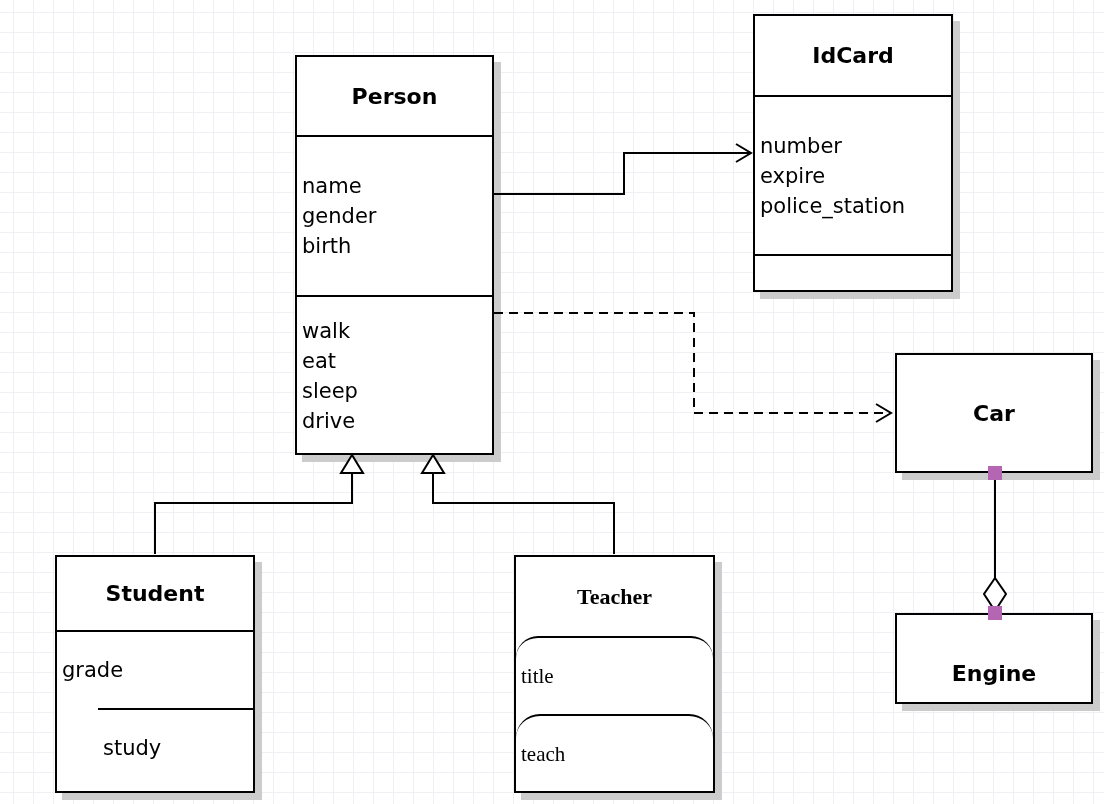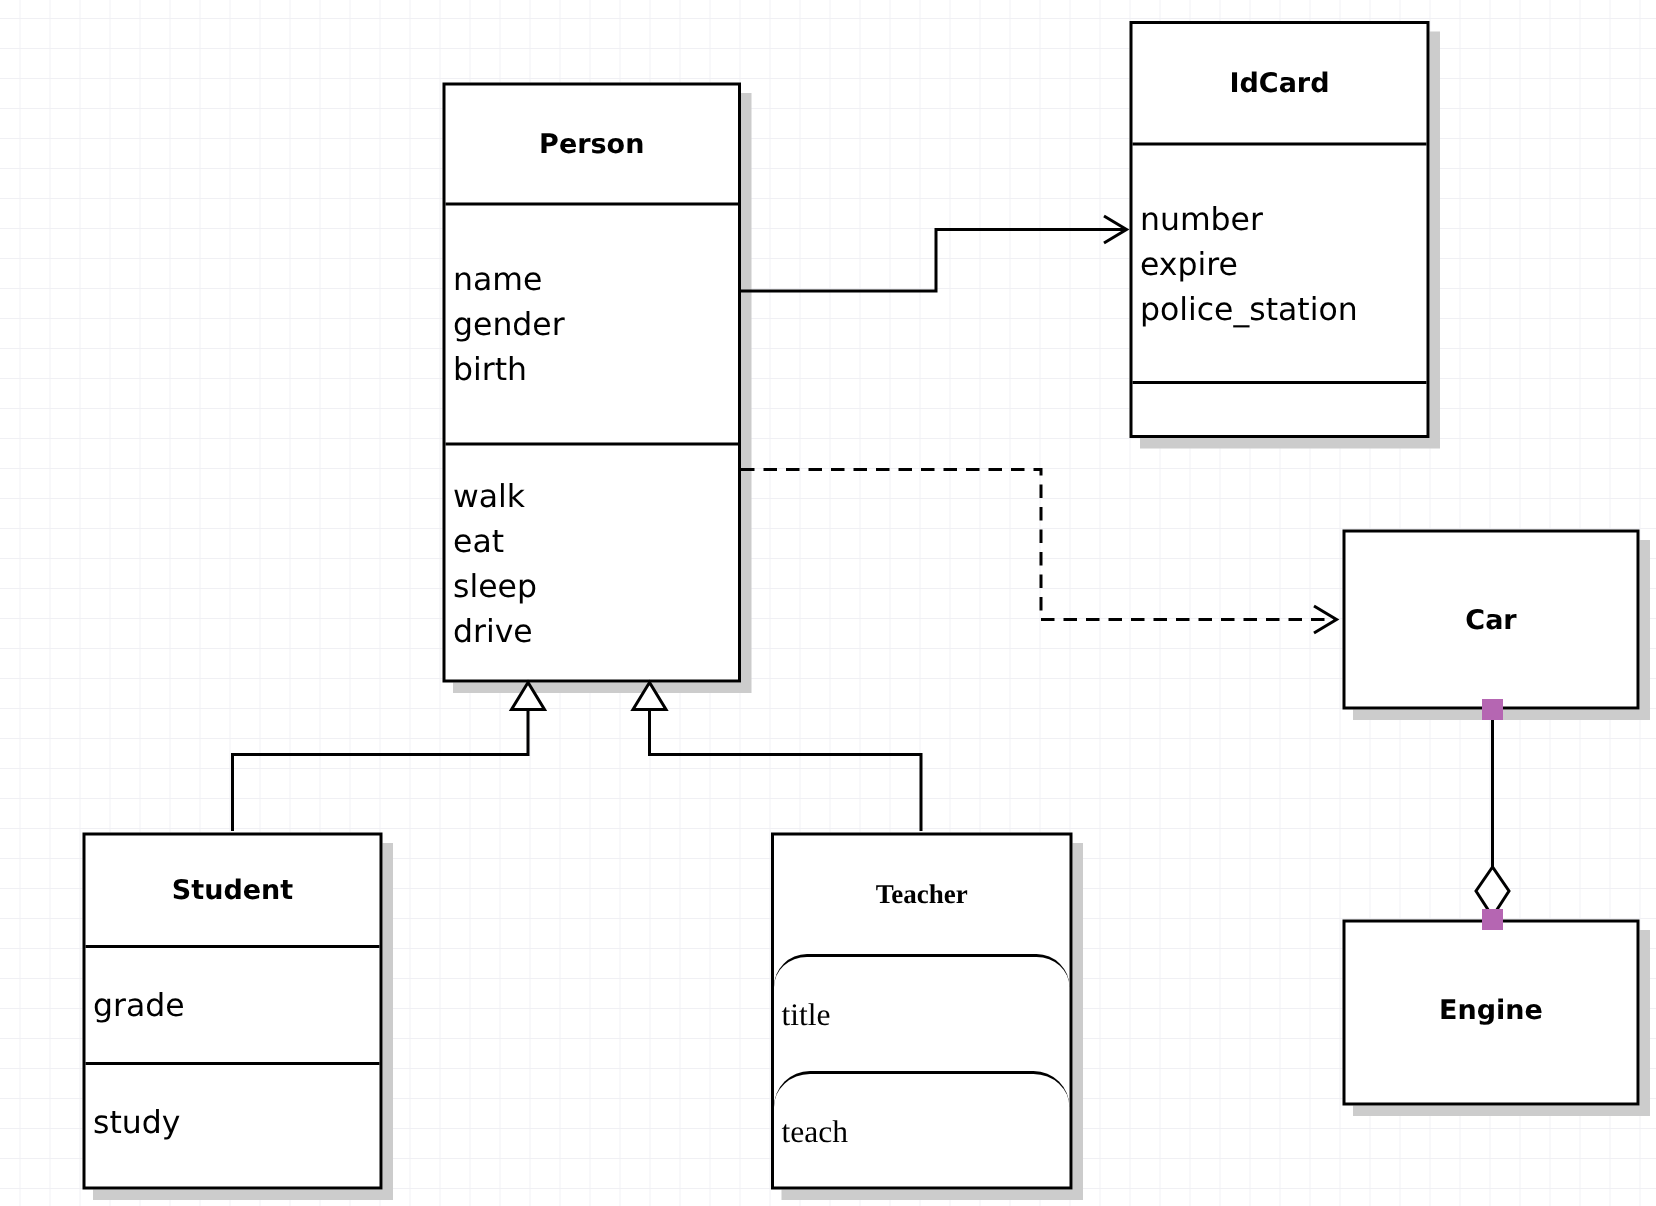"IdCard" .class-title { font-size: 18px -> 22px }
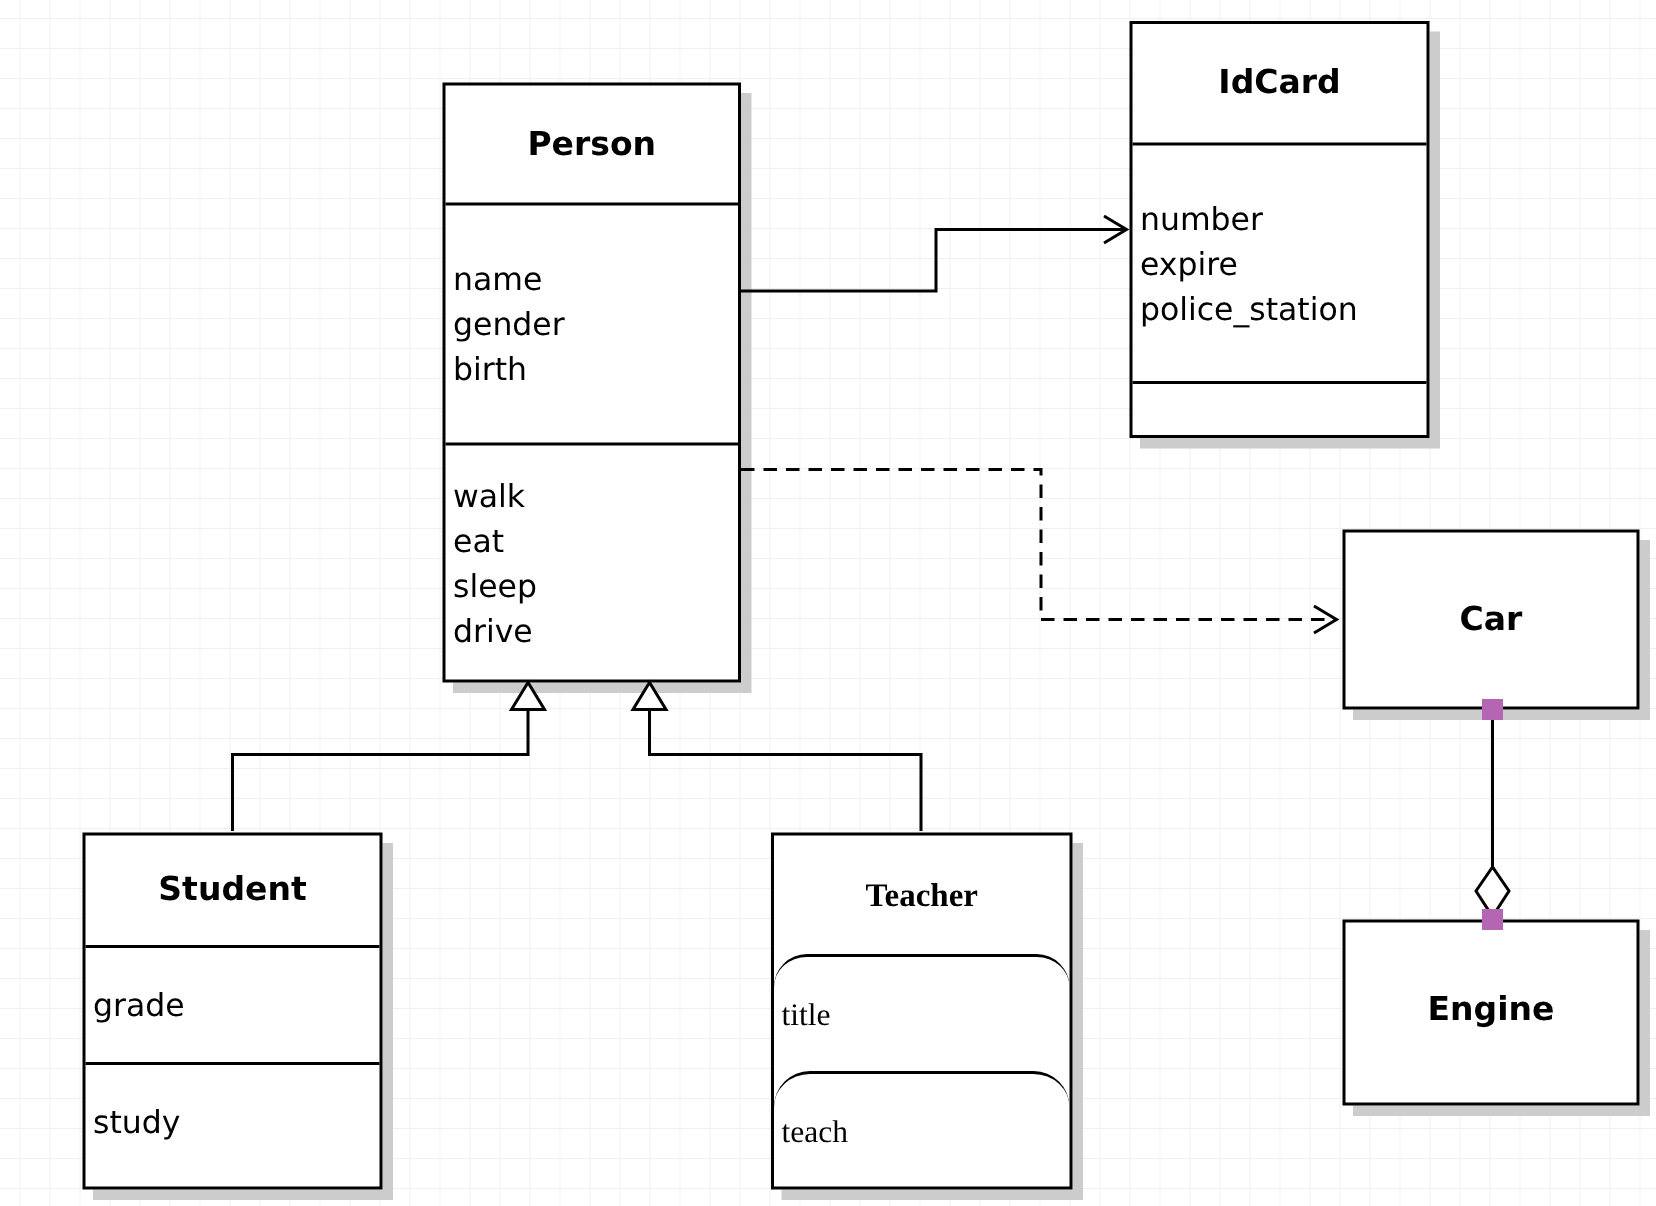"Engine" #box-engine { height: 124px -> 91px }
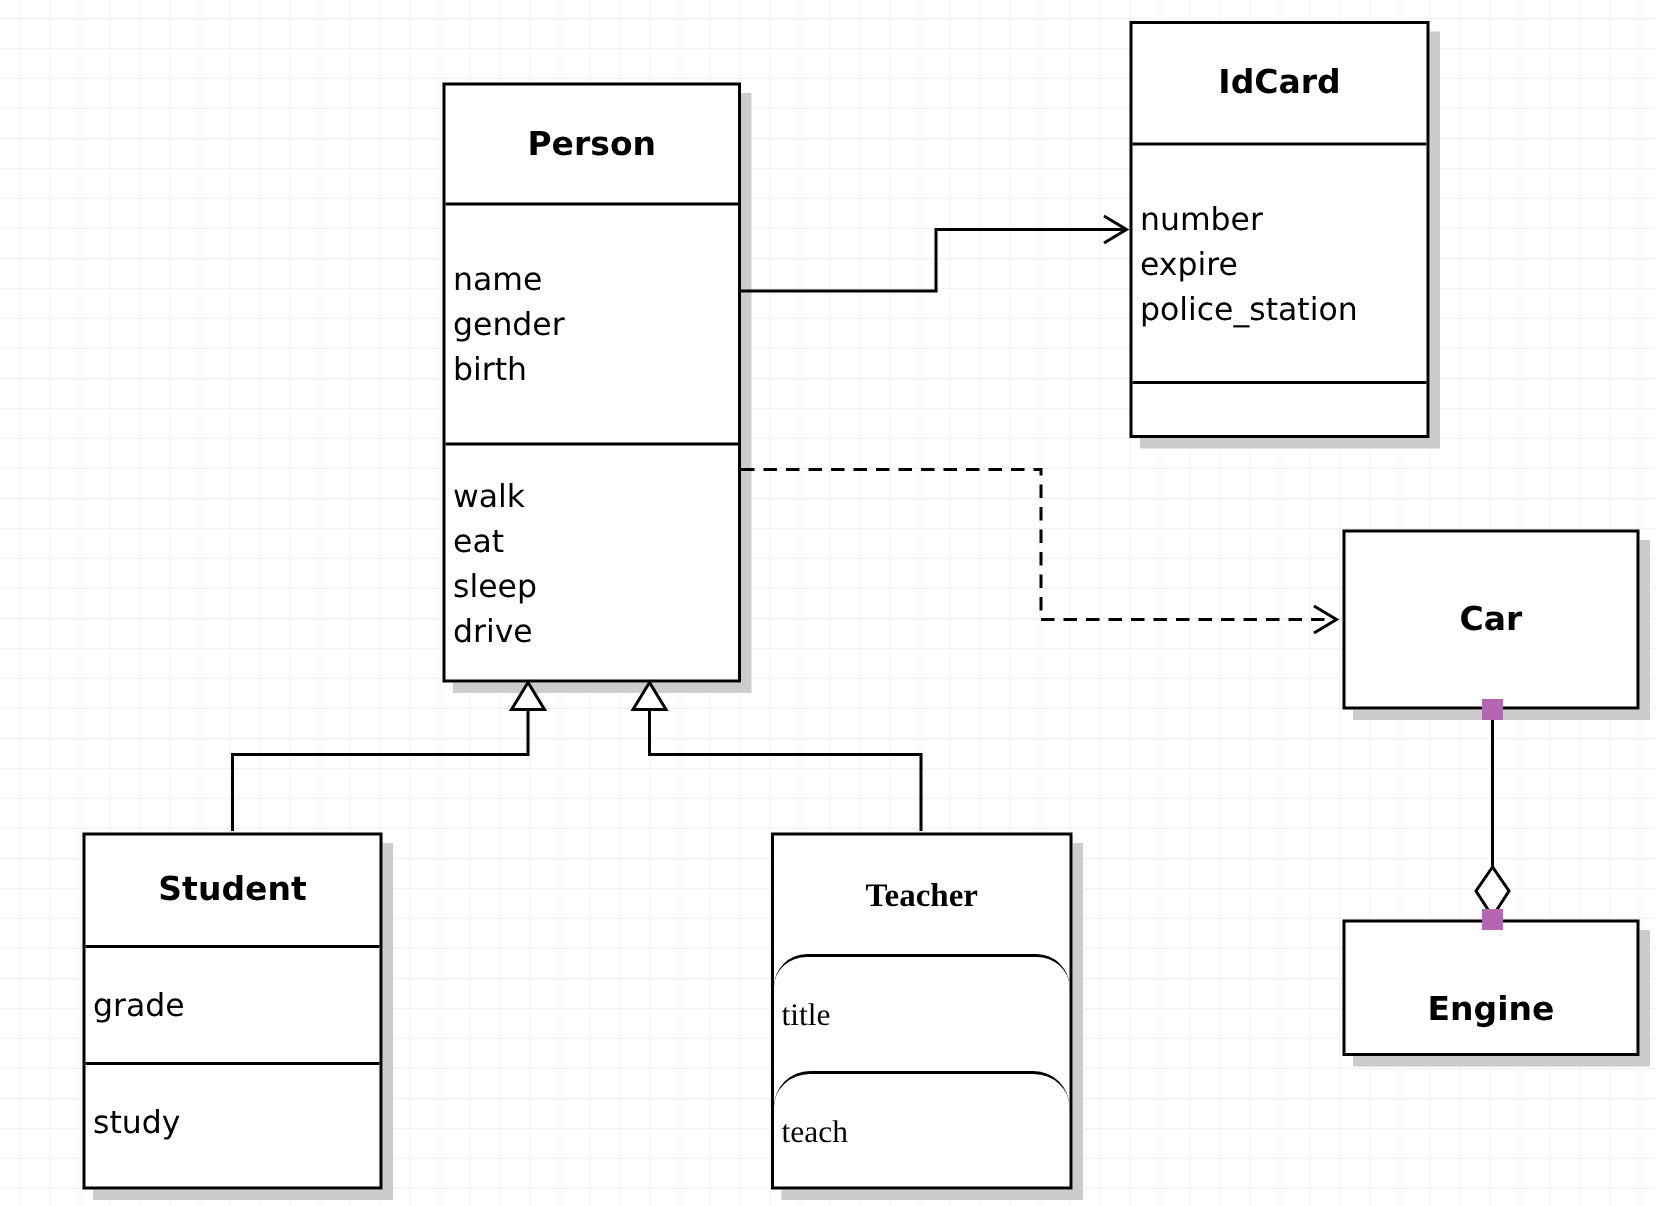"study" #box-student .methods { margin-left: none -> 41px }
